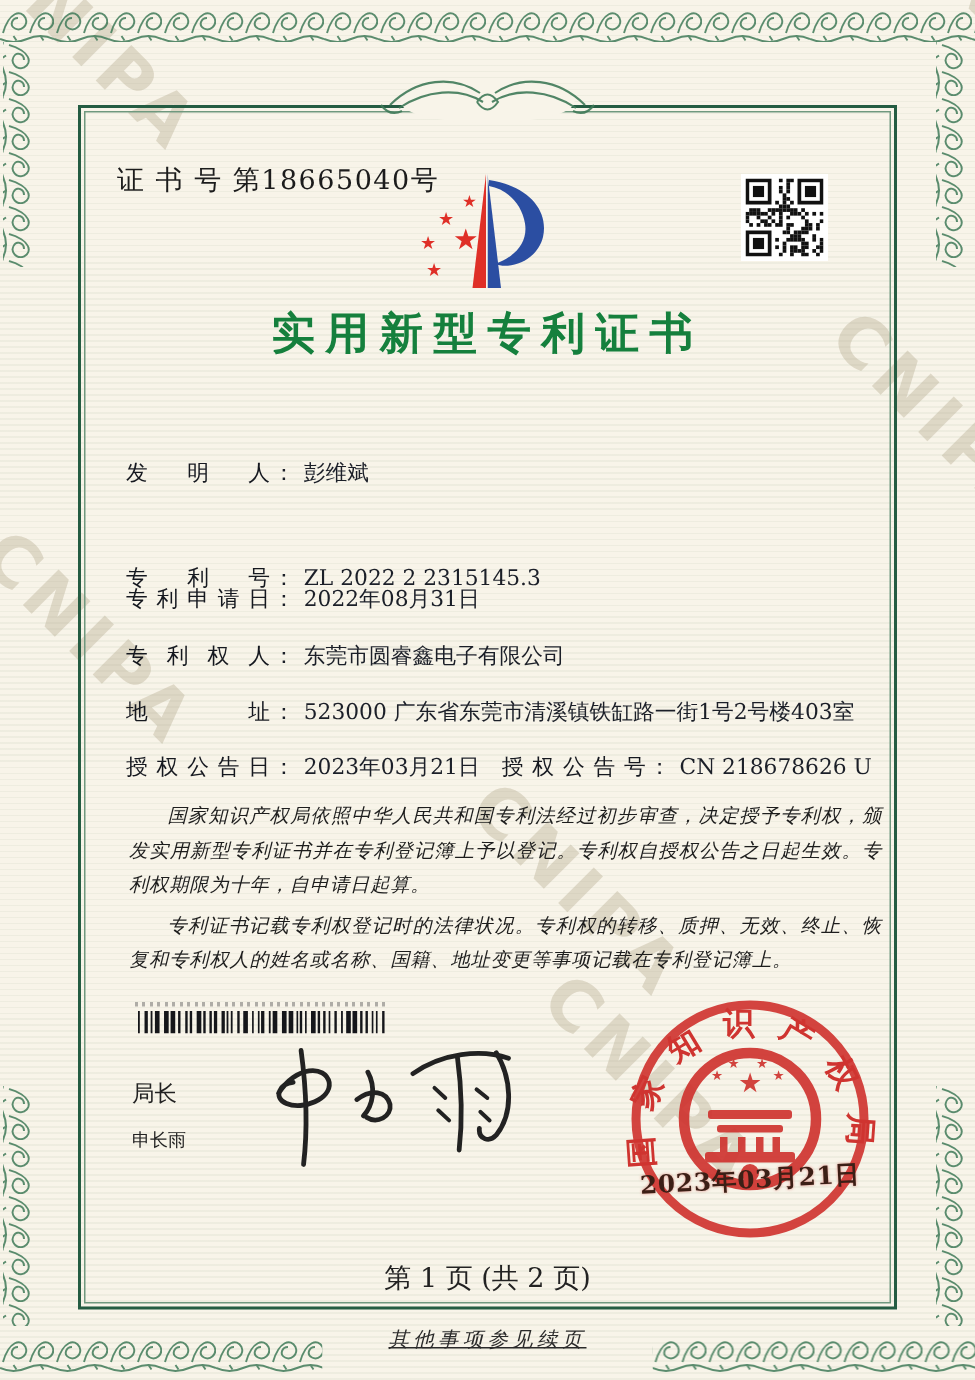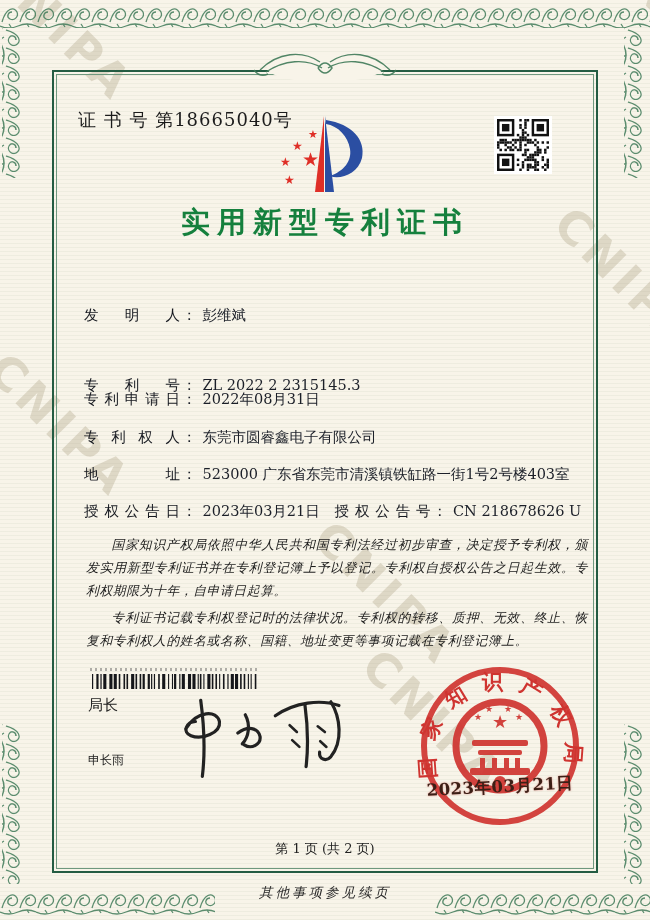"局长" .director-title { top: 696px -> 720px }
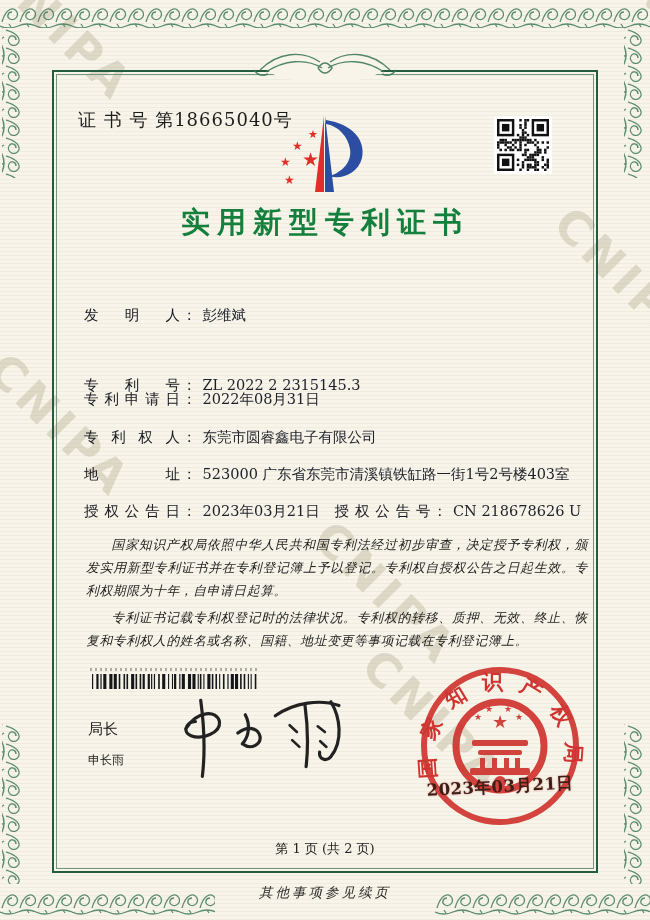"第 1 页 (共 2" .page-ind { font-size: 13px -> 18px }
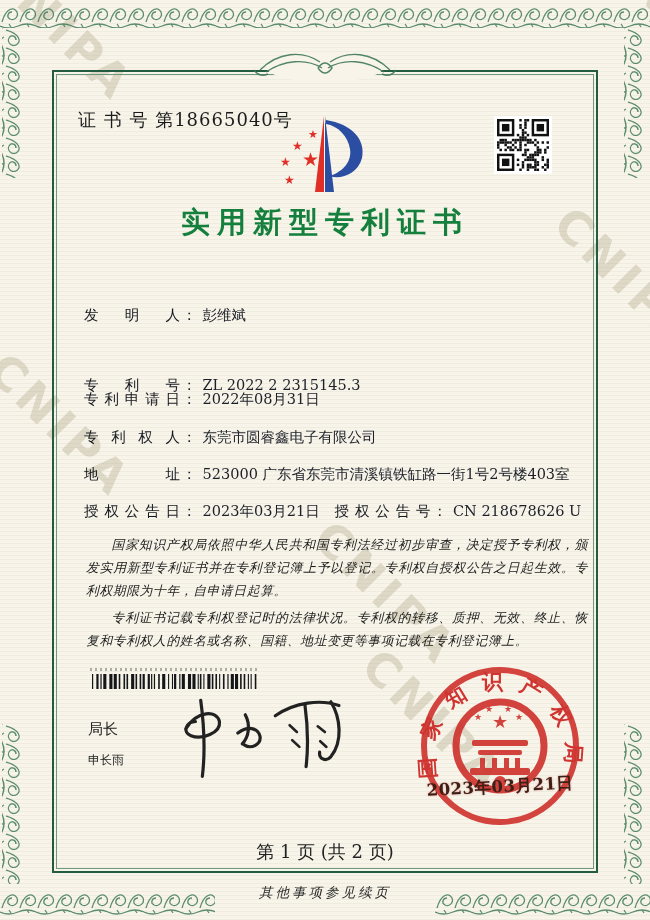"其他事项参见续页" .cont-note { text-decoration: none -> underline }
